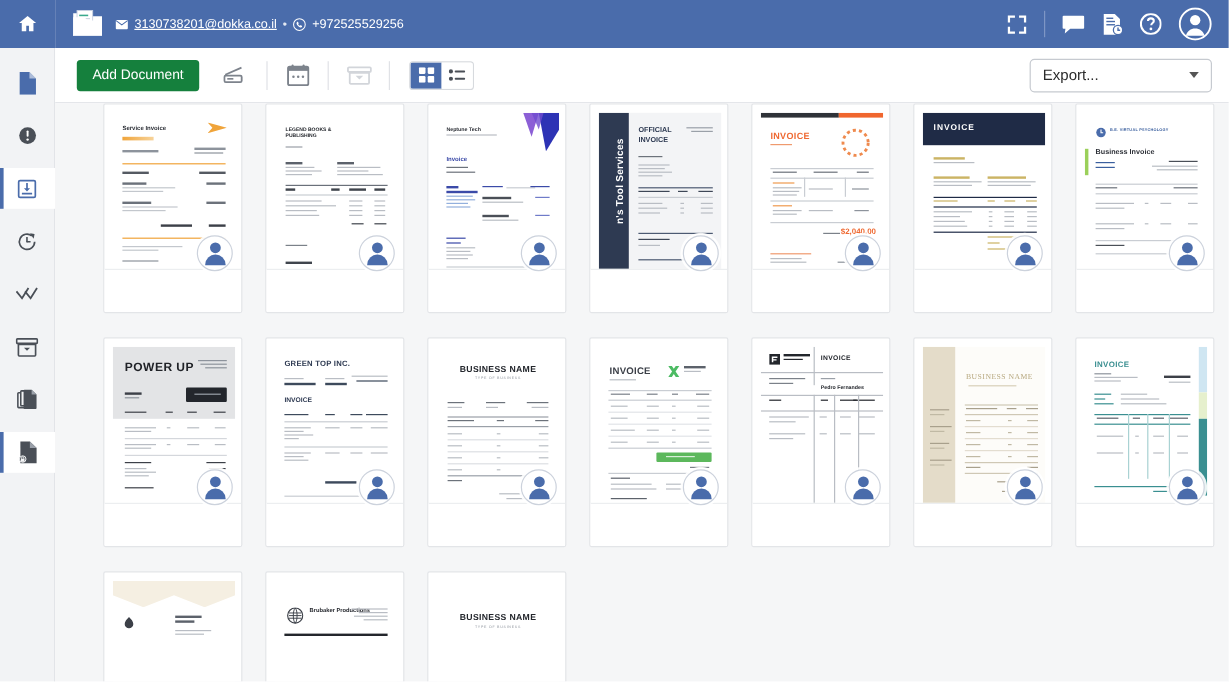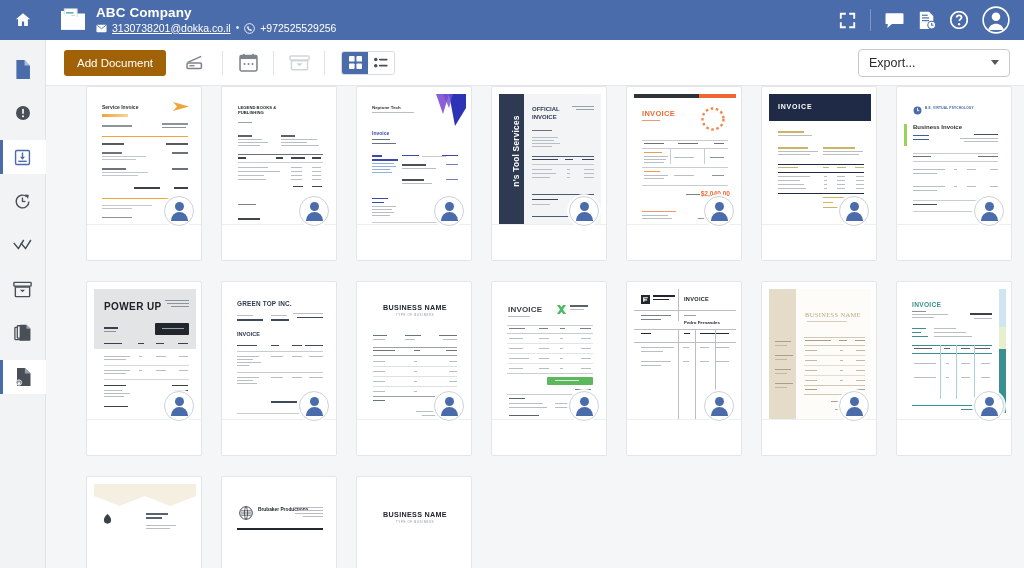"ABC Company" div.company-name { html: <div>ABC Company</div> -> none }
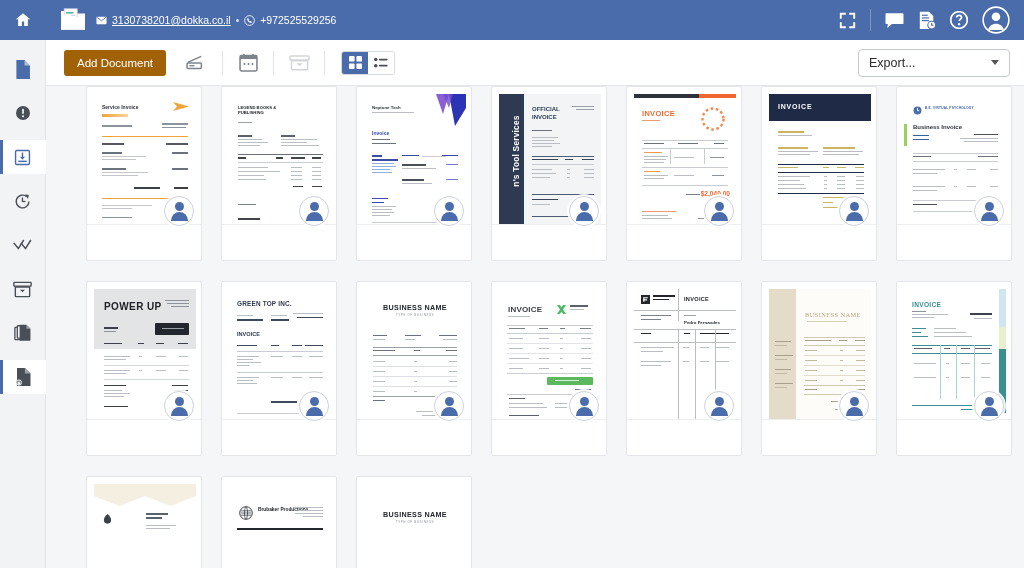"Add Document" .btn-add { background: #a16207 -> #15803d }
